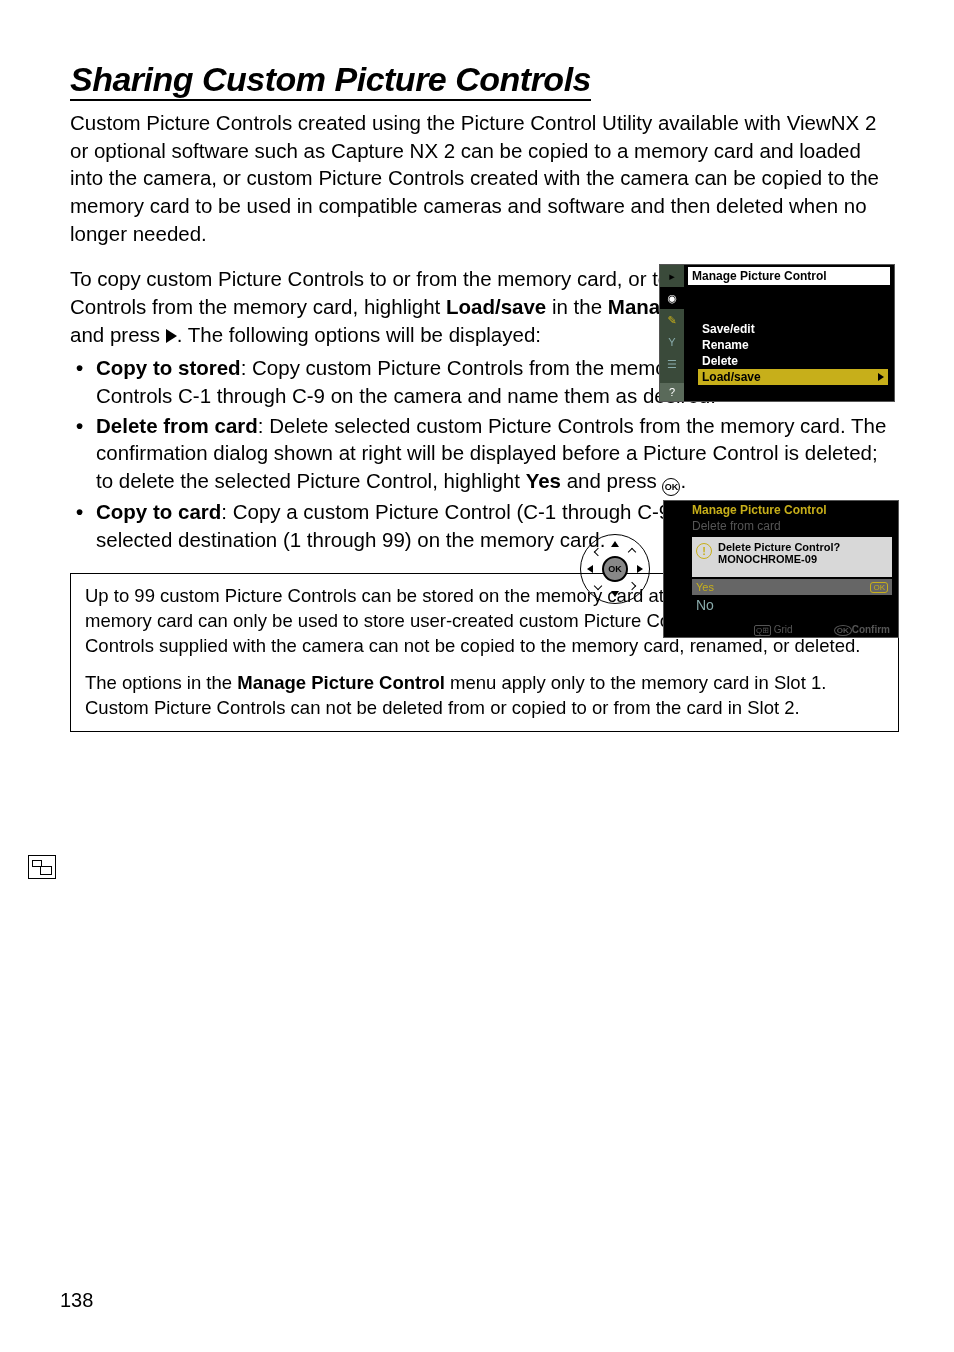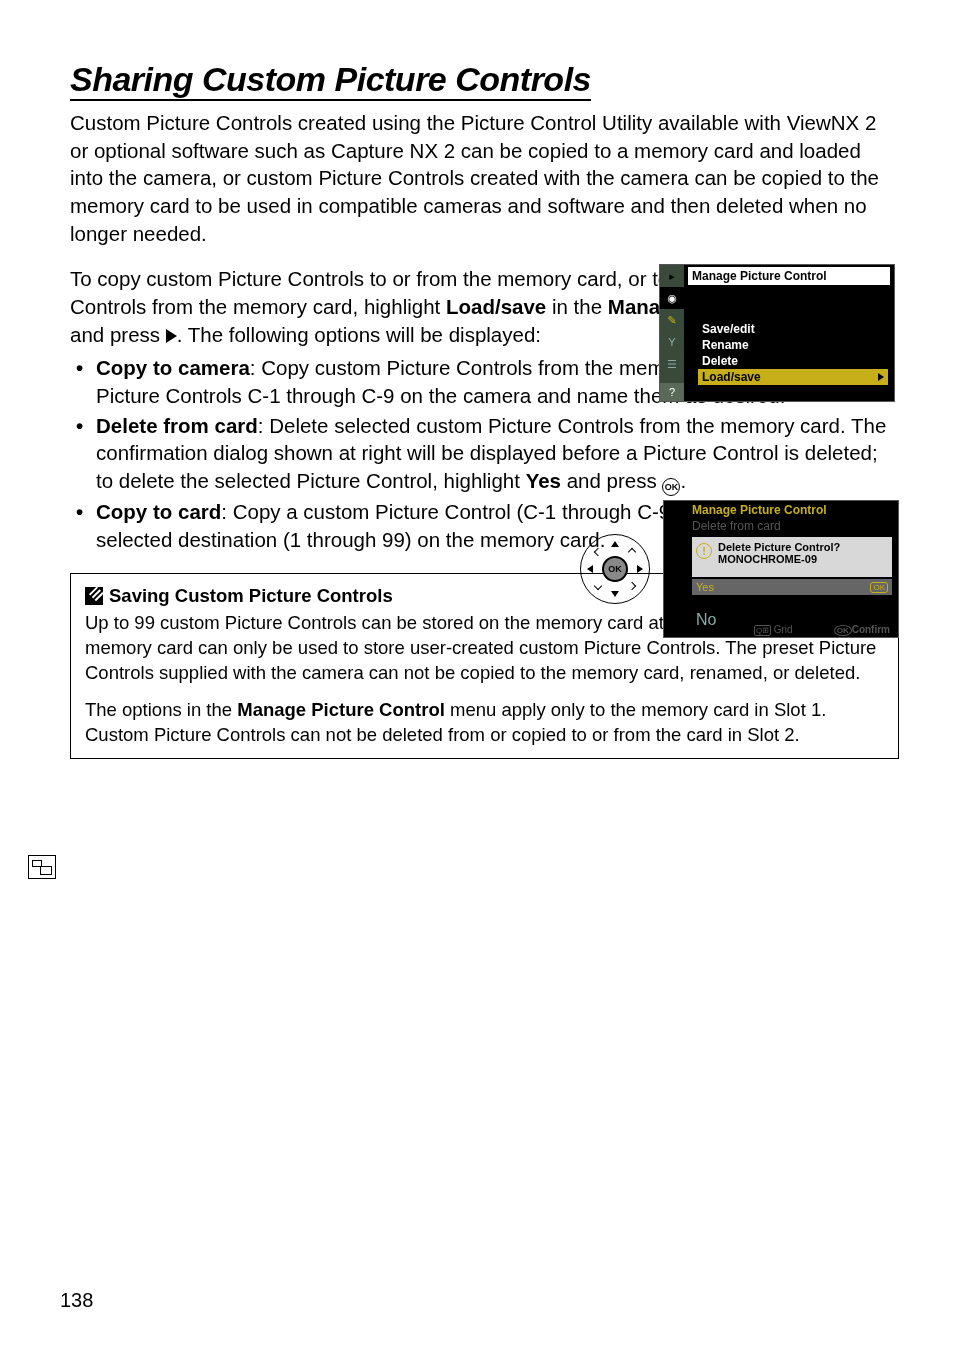"Copy to camera" span.bl-title { text: camera -> stored }
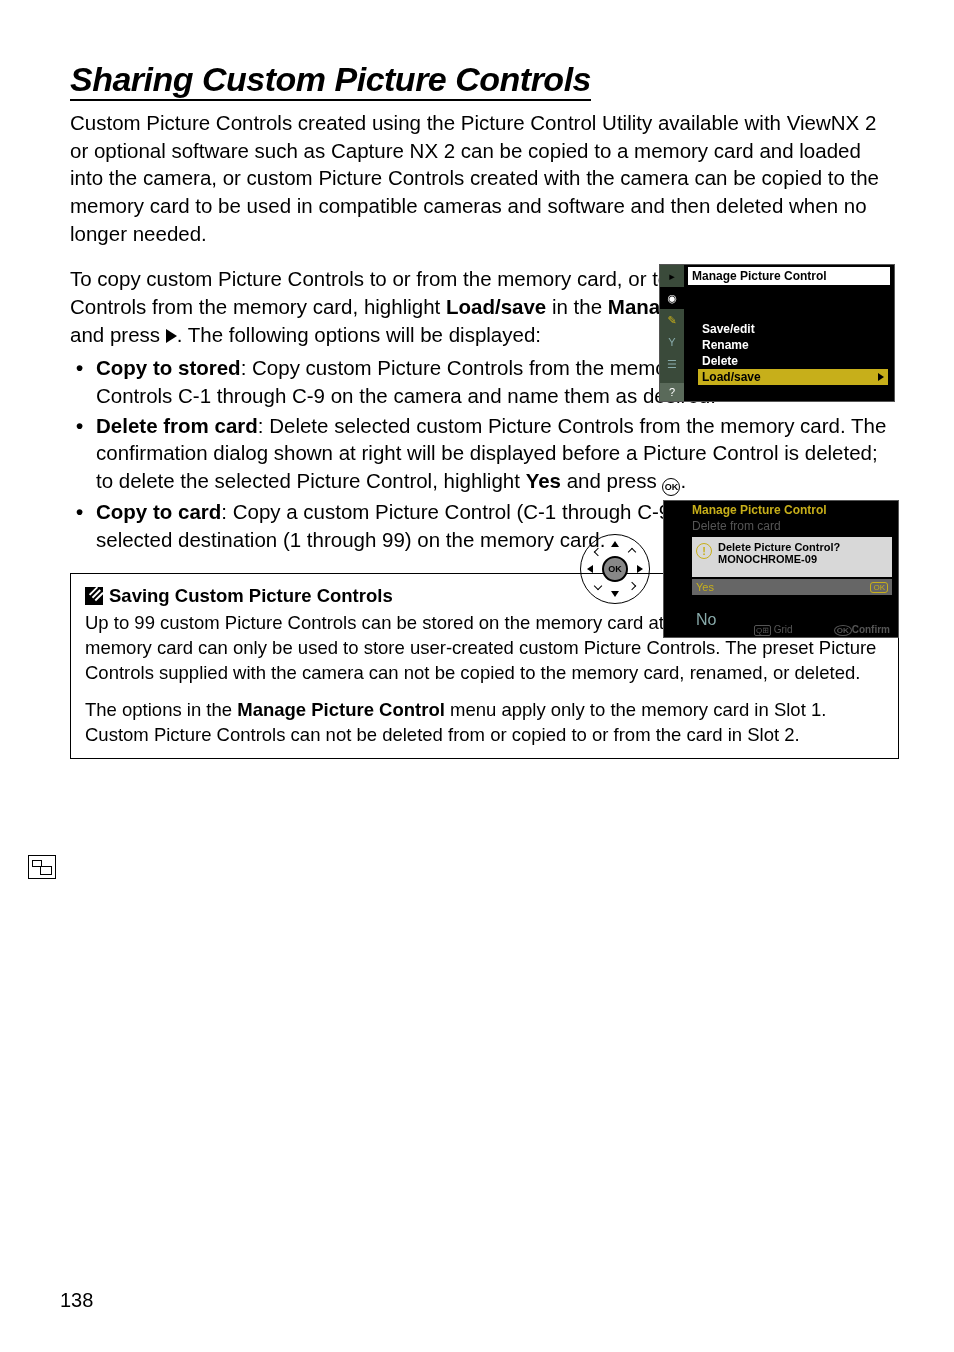"Saving Custom Picture Controls" div.nh { html: <div> <span></span><span>Saving Custom Picture Controls</span> </div> -> none }
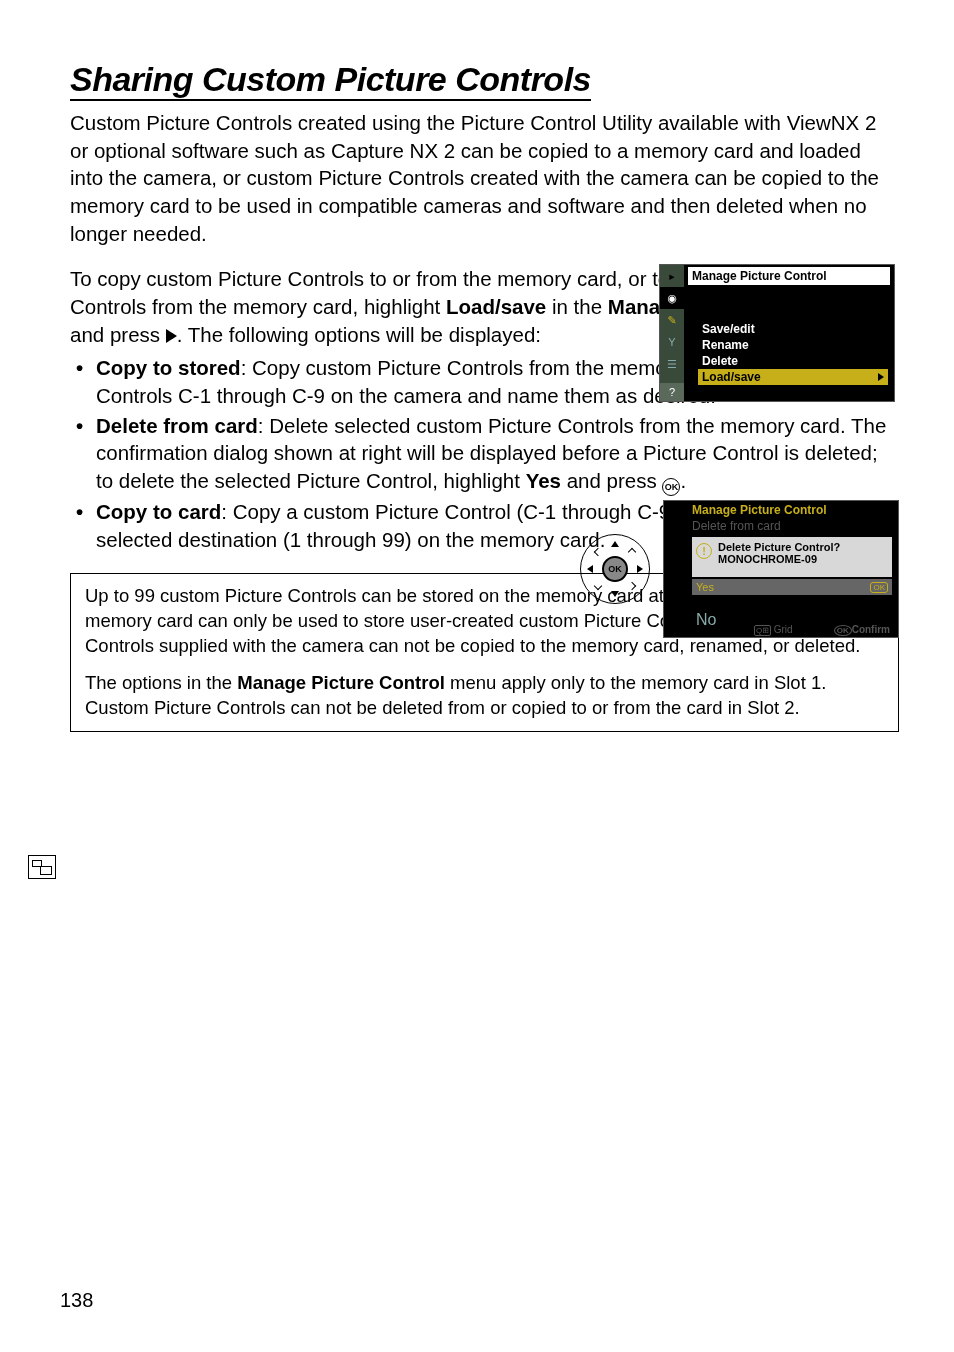"No" .lcd2-no { font-size: 16px -> 14px; padding: 15px 4px -> 1px 4px }
